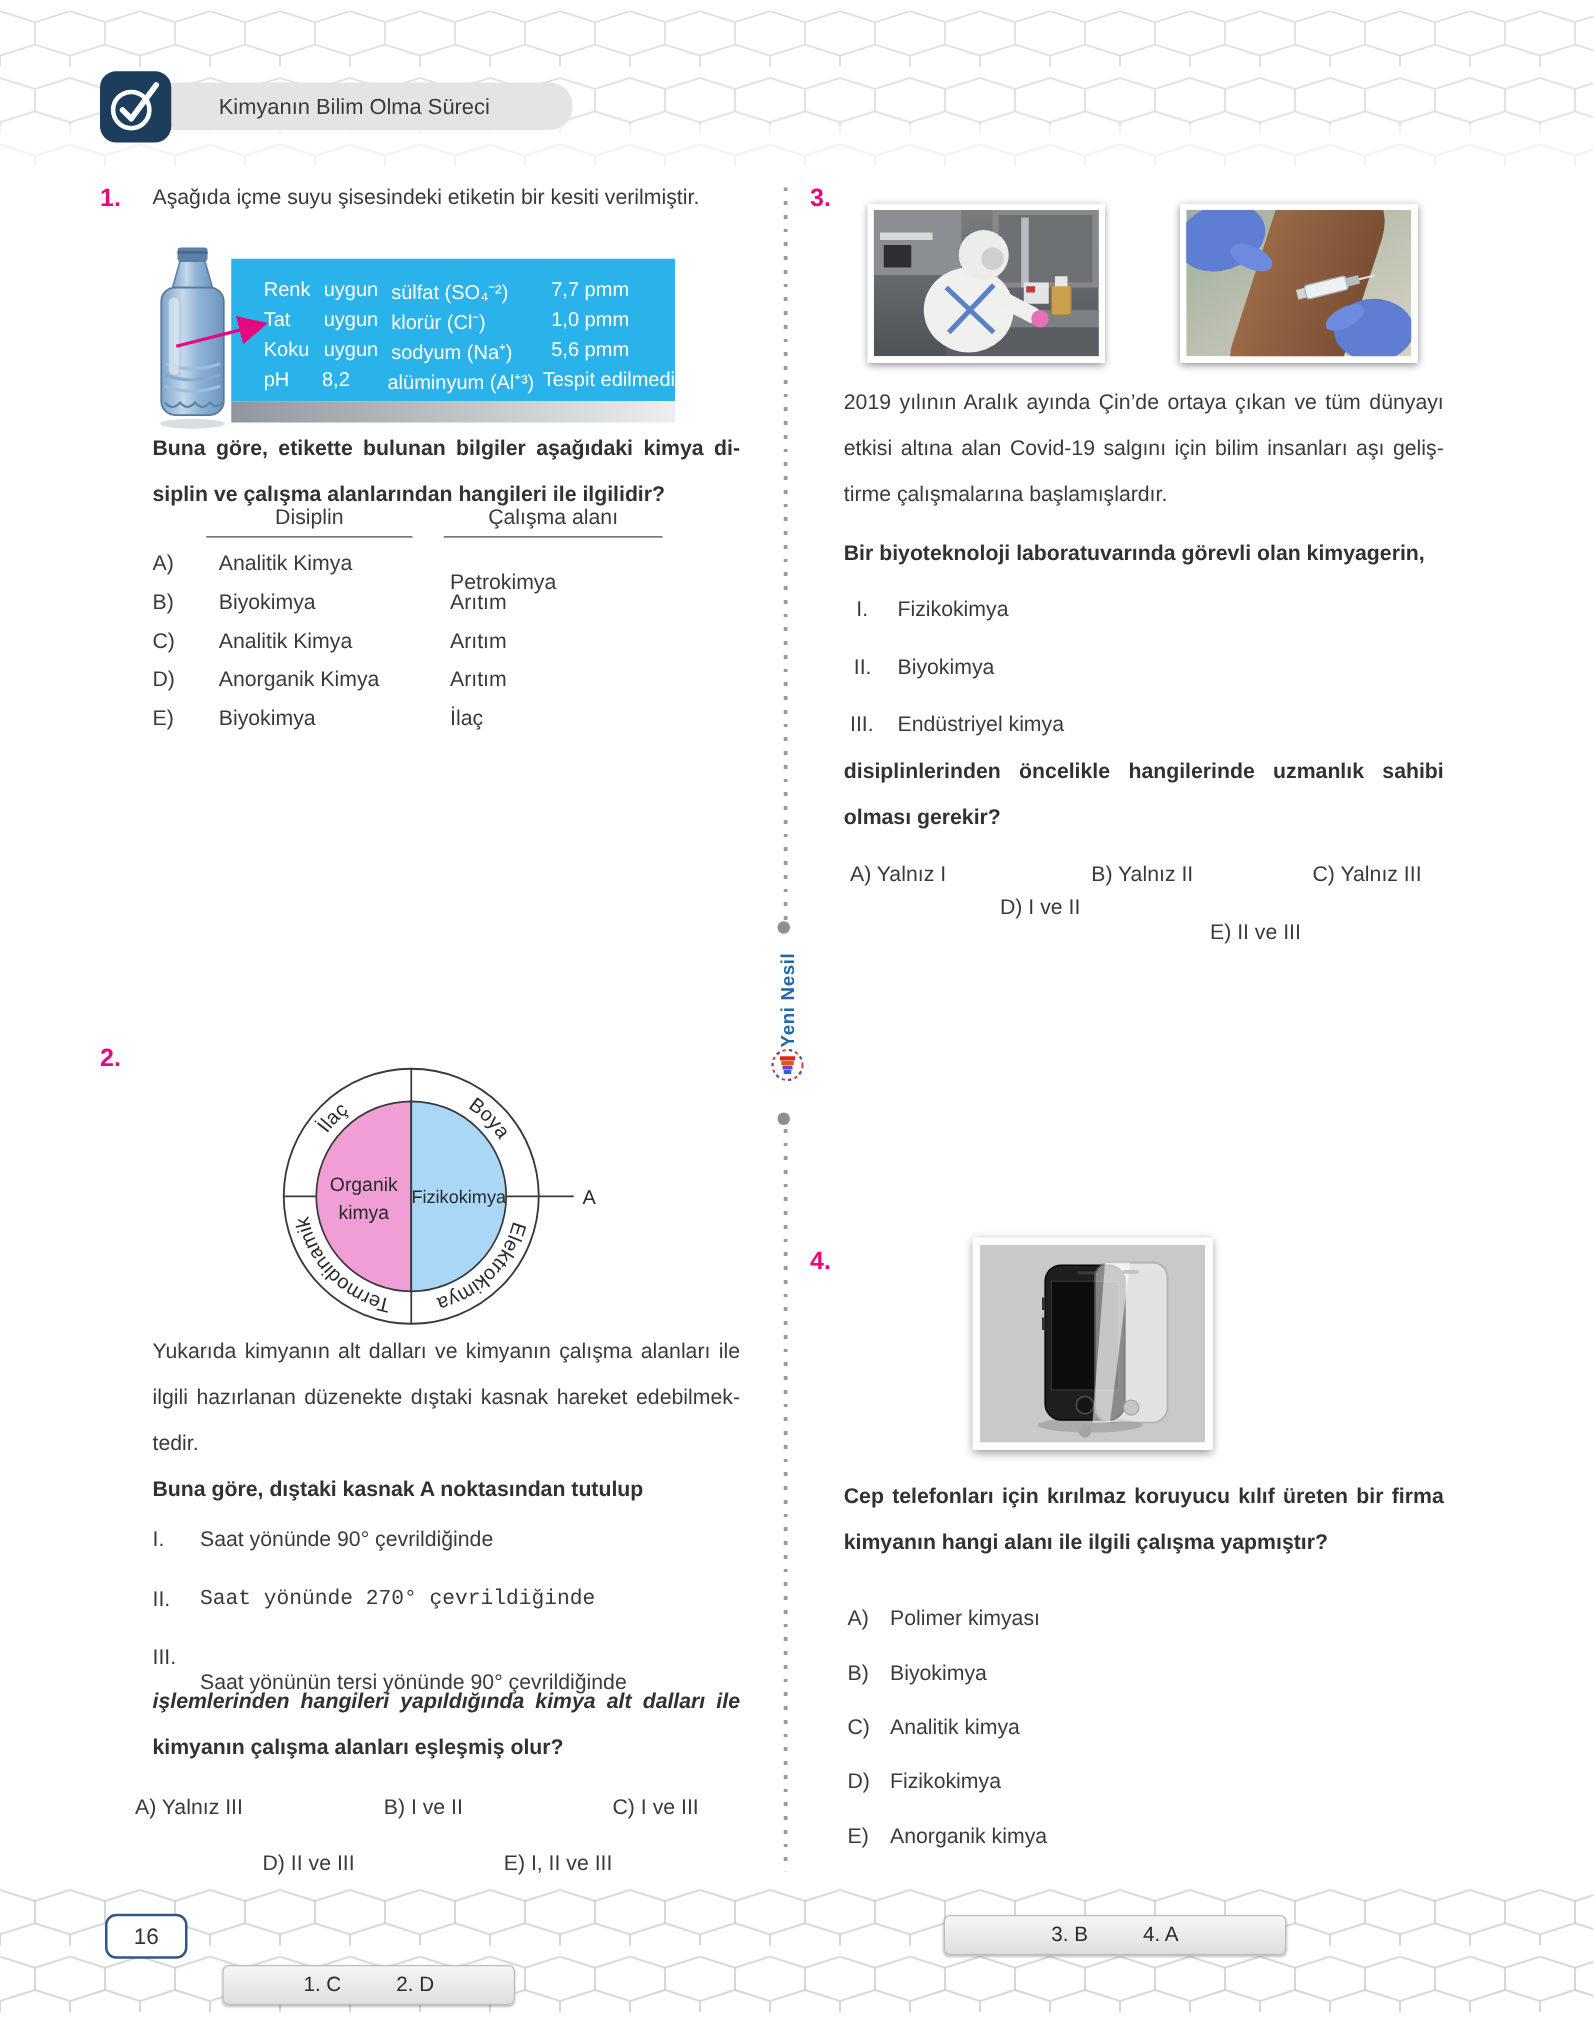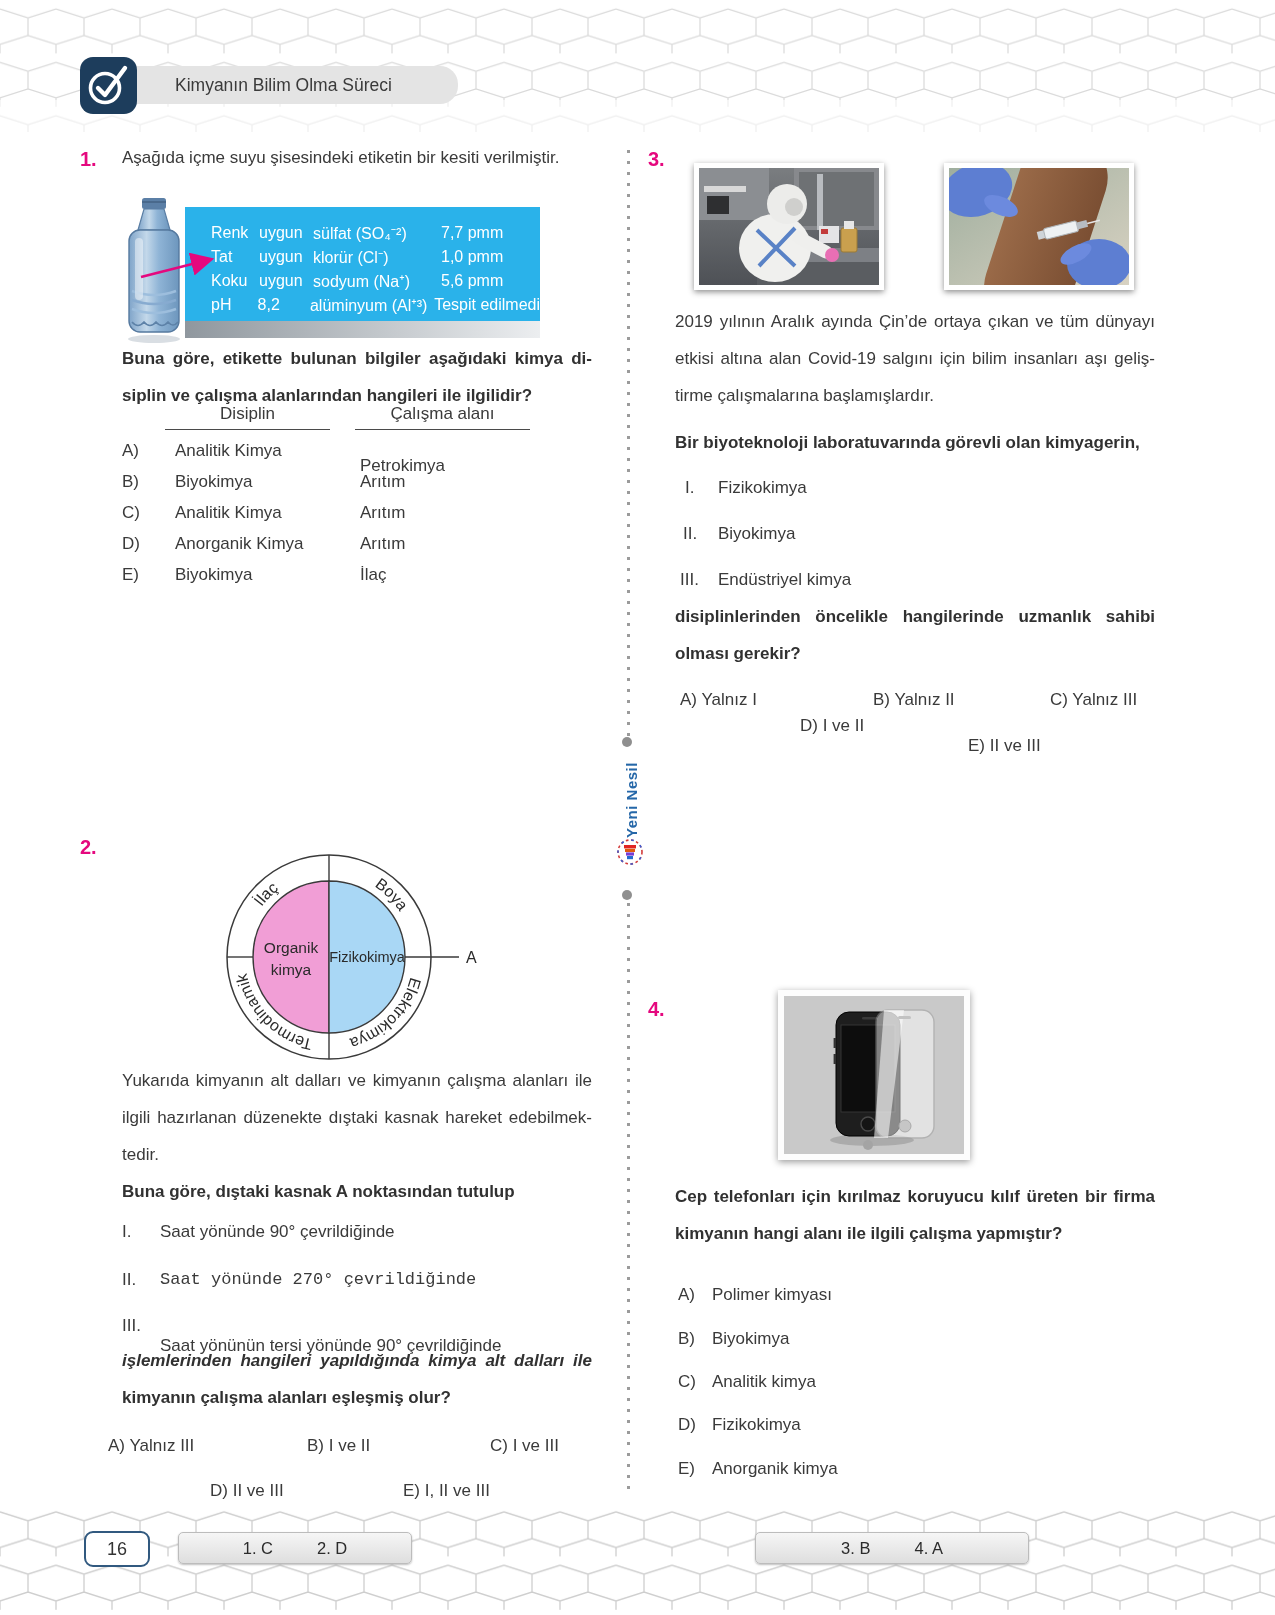"1. C" div.ansbar { margin-top: none -> 40px }
